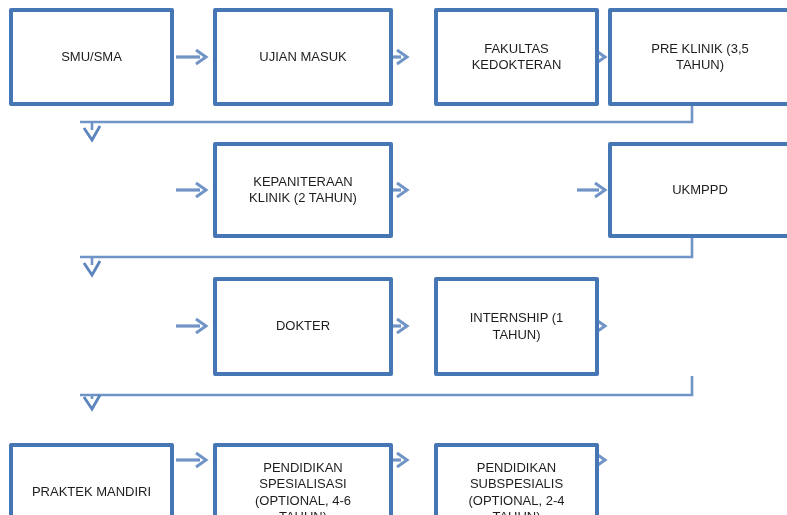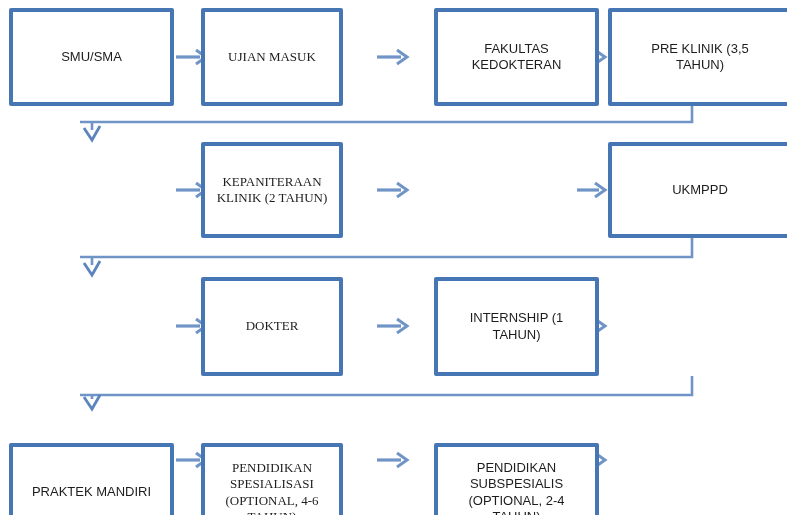"UJIAN MASUK" .c1 { font-family: Liberation Serif, serif -> none; left: 201px -> 213px; width: 142px -> 180px }
